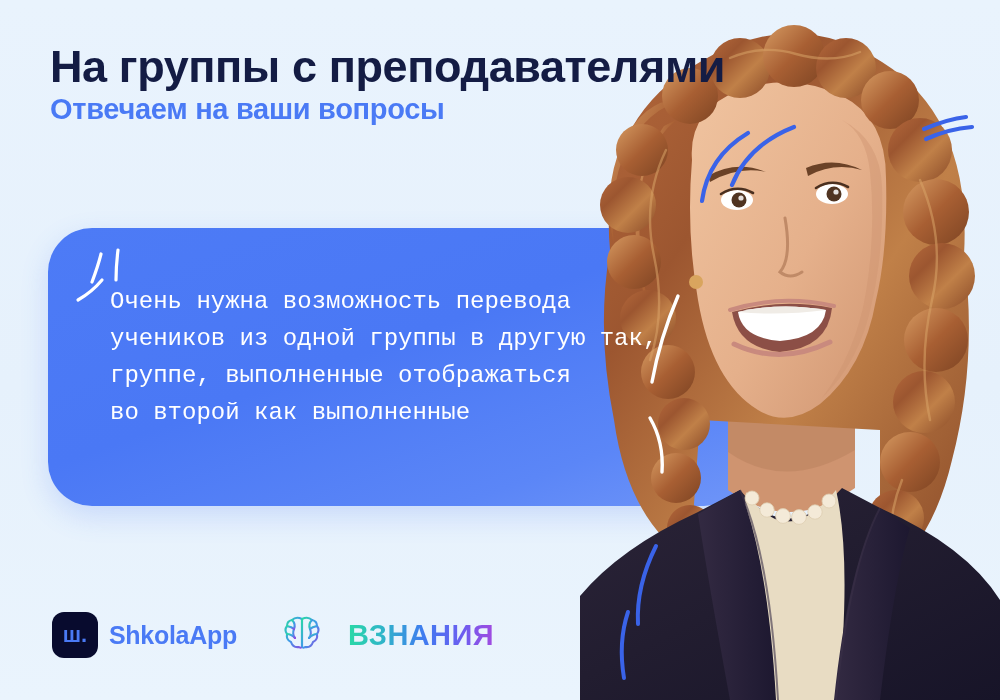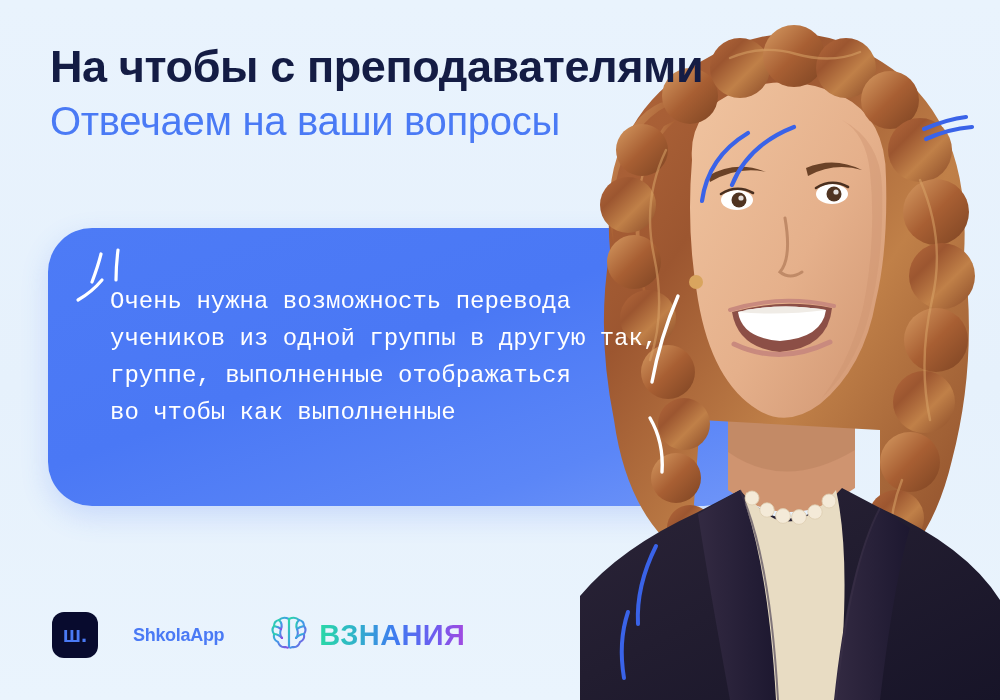"На чтобы с преподавателями" div.headline-line1 { text: чтобы -> группы }
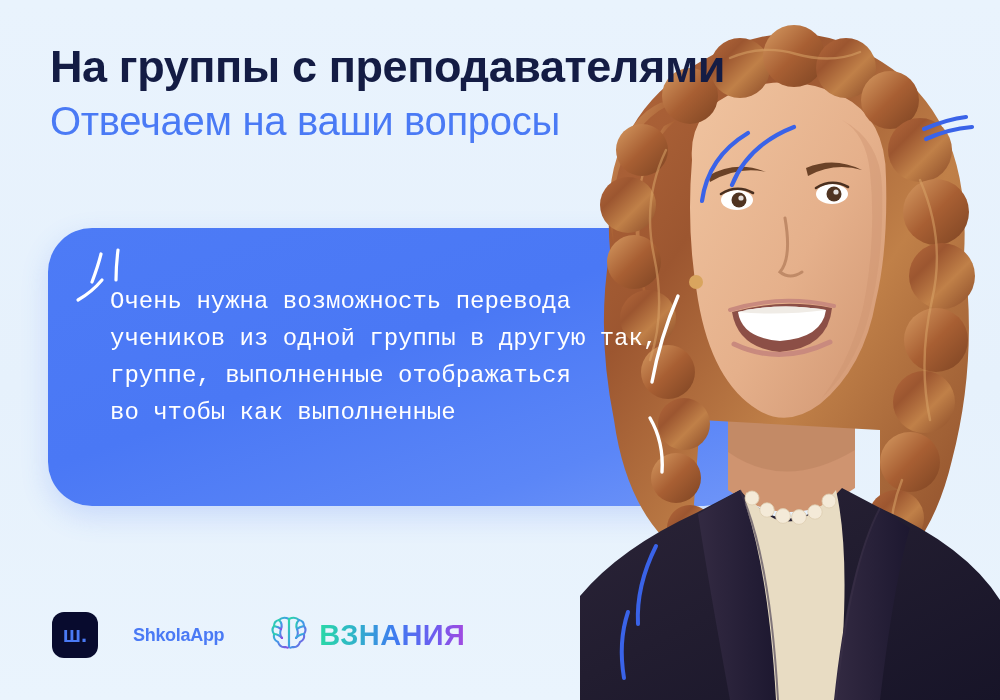"Отвечаем на ваши вопросы" .headline-line2 { font-size: 40px -> 29px; font-weight: normal -> bold; margin-top: 12px -> 6px }
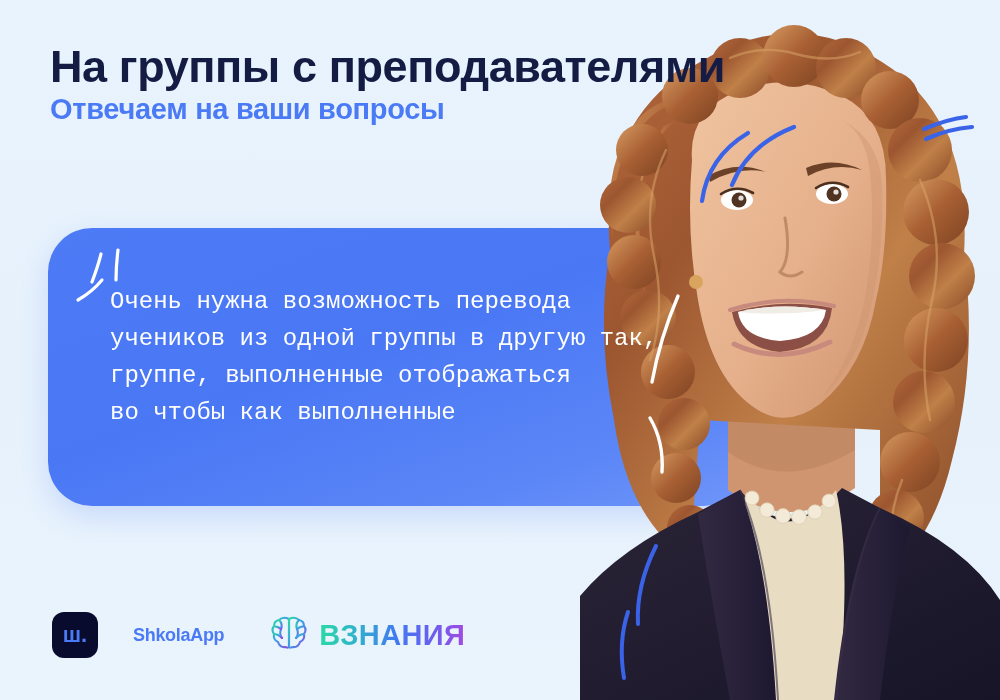"во чтобы как выполненные" div { text: чтобы -> второй }
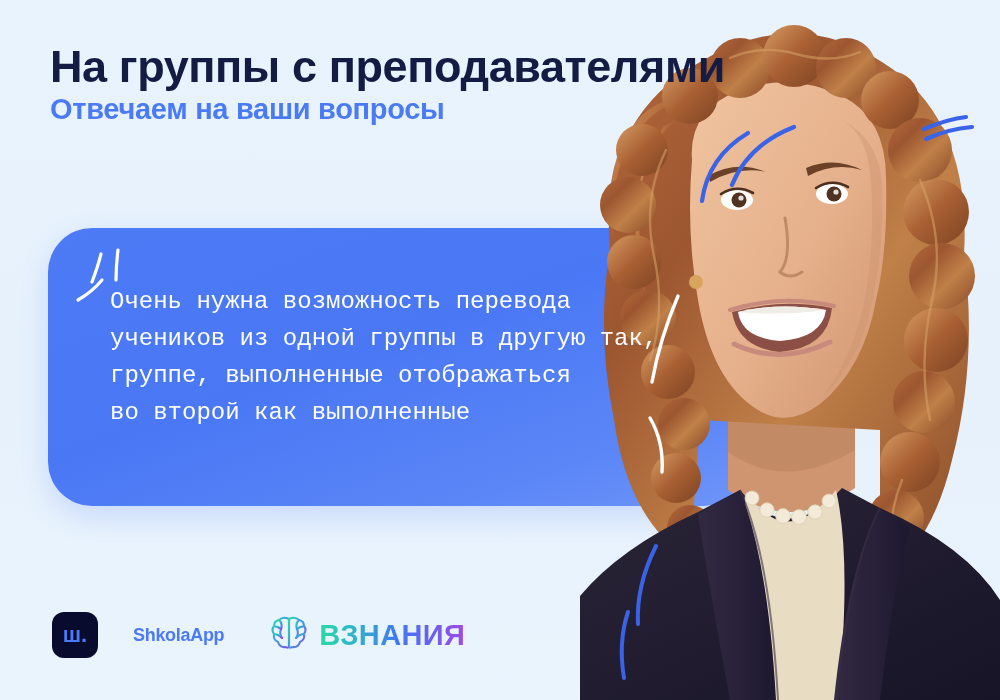"ShkolaApp" .logo-word-shkola { font-size: 18px -> 25px; margin-left: 24px -> none }
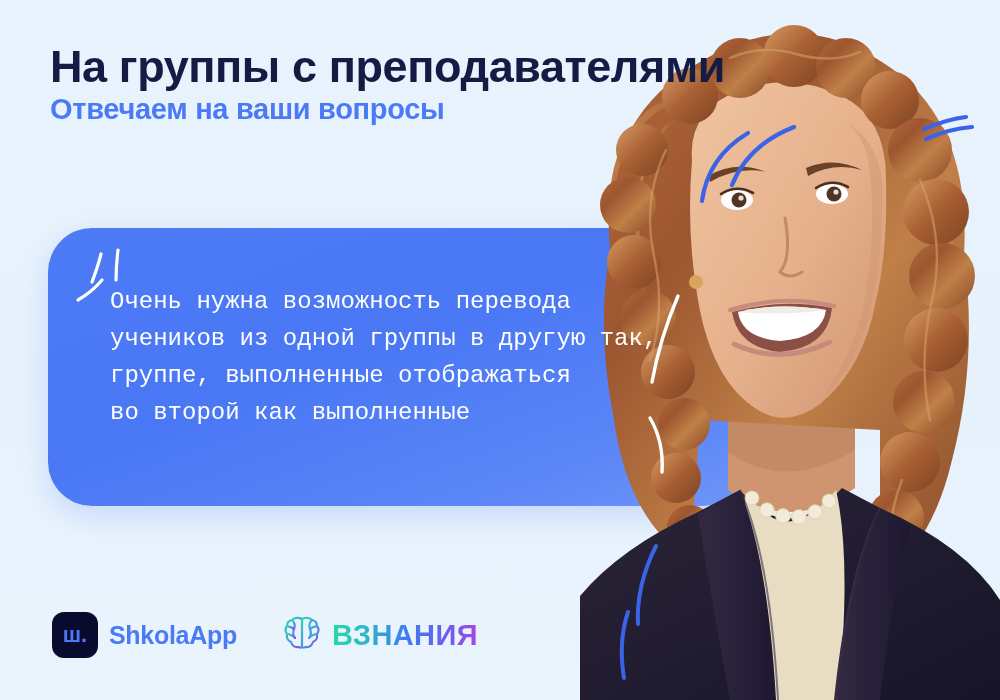"ВЗНАНИЯ" .logo-group-vz { gap: 9px -> 25px }
